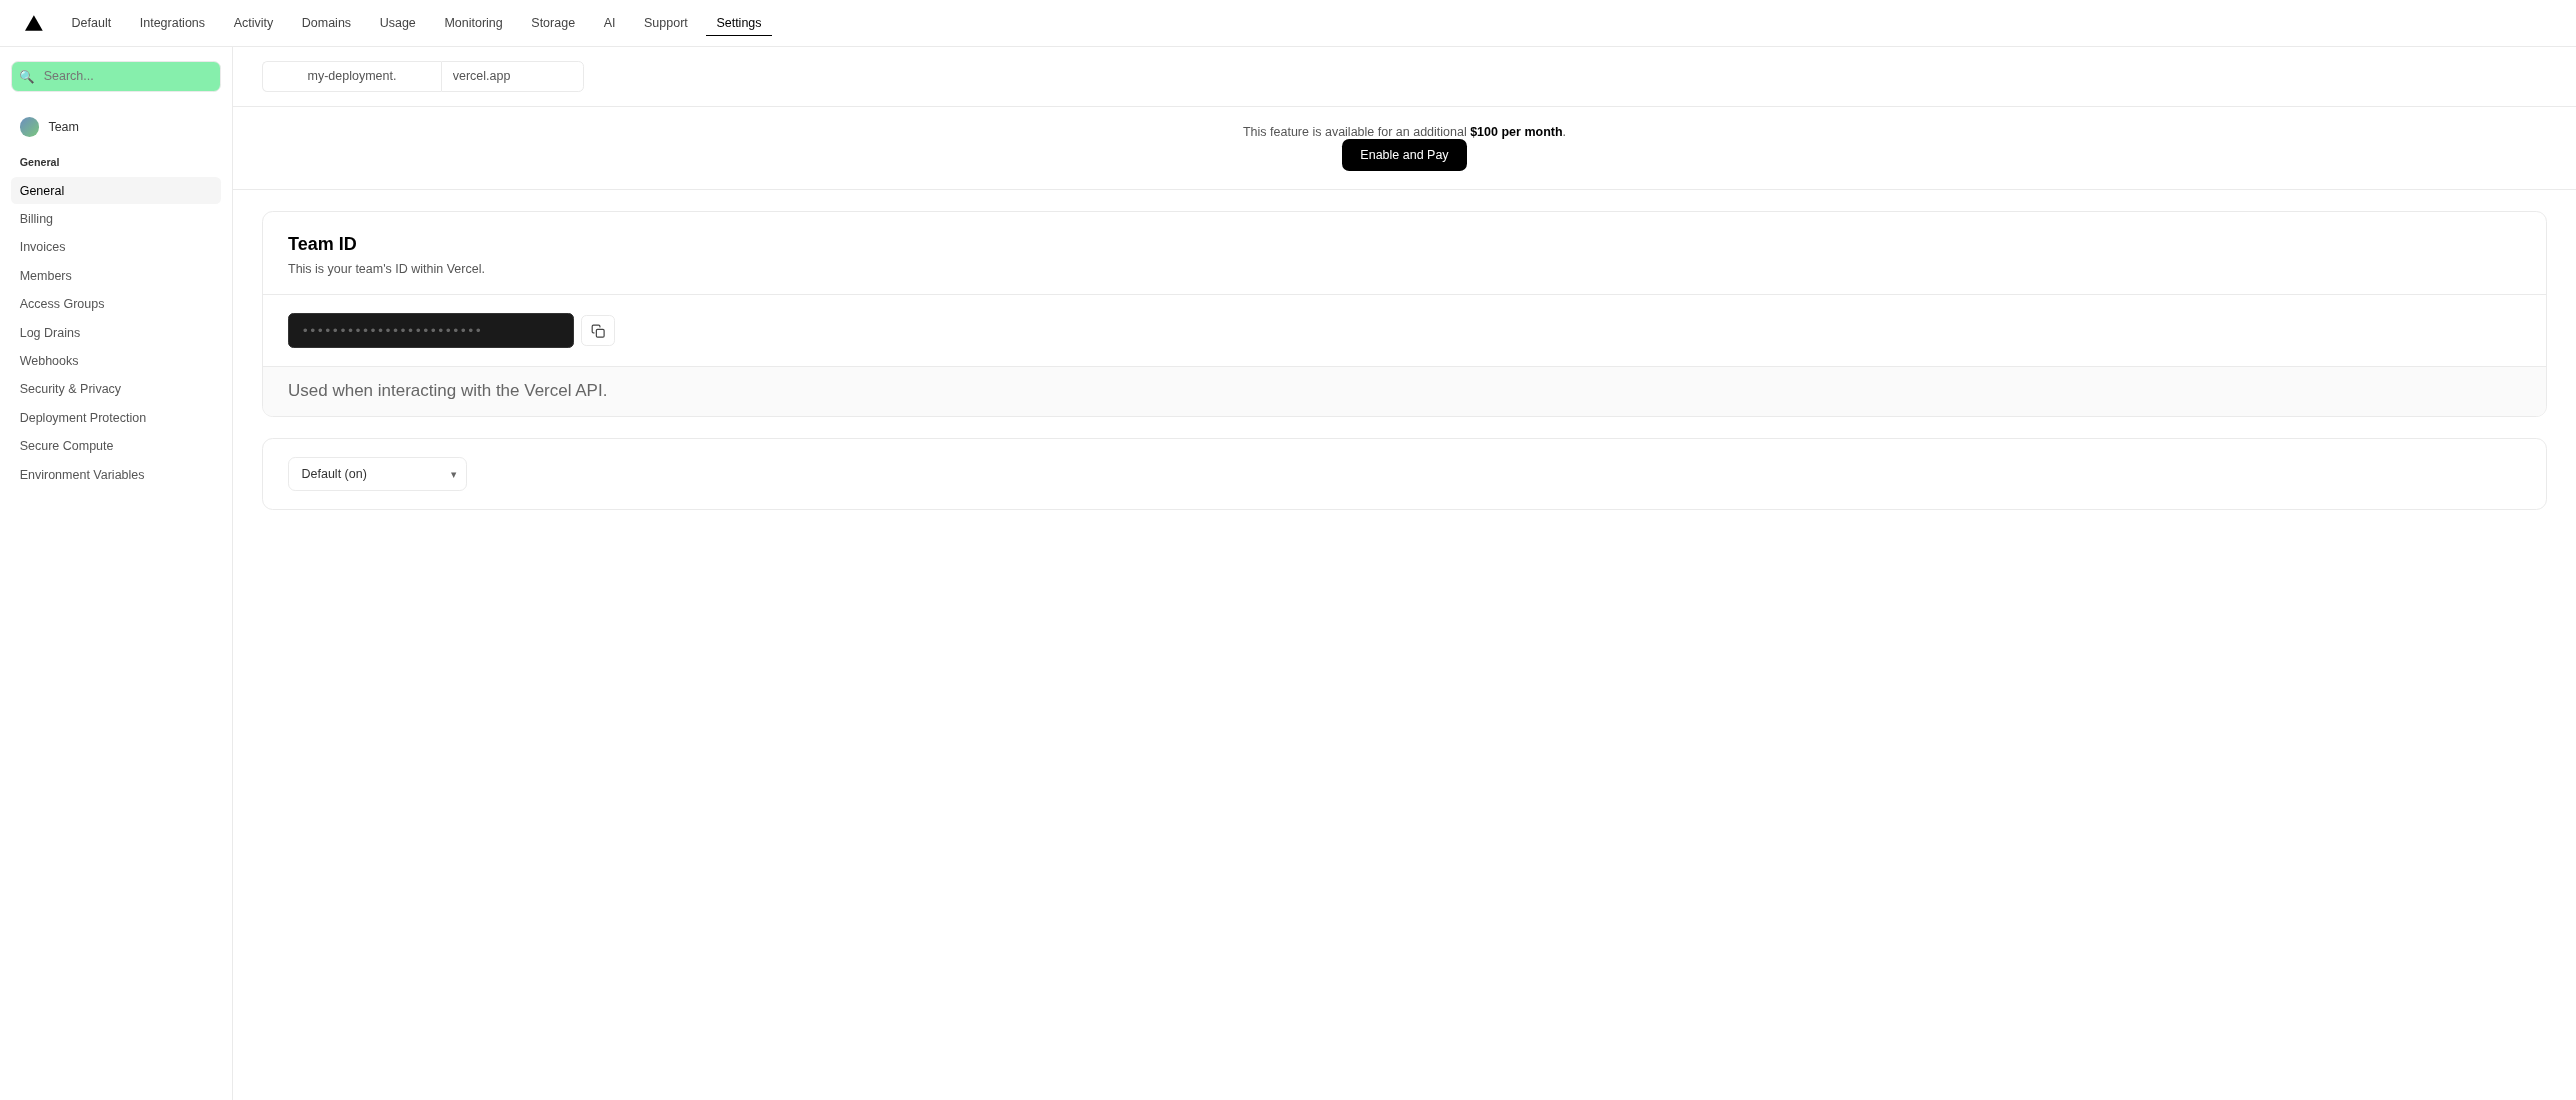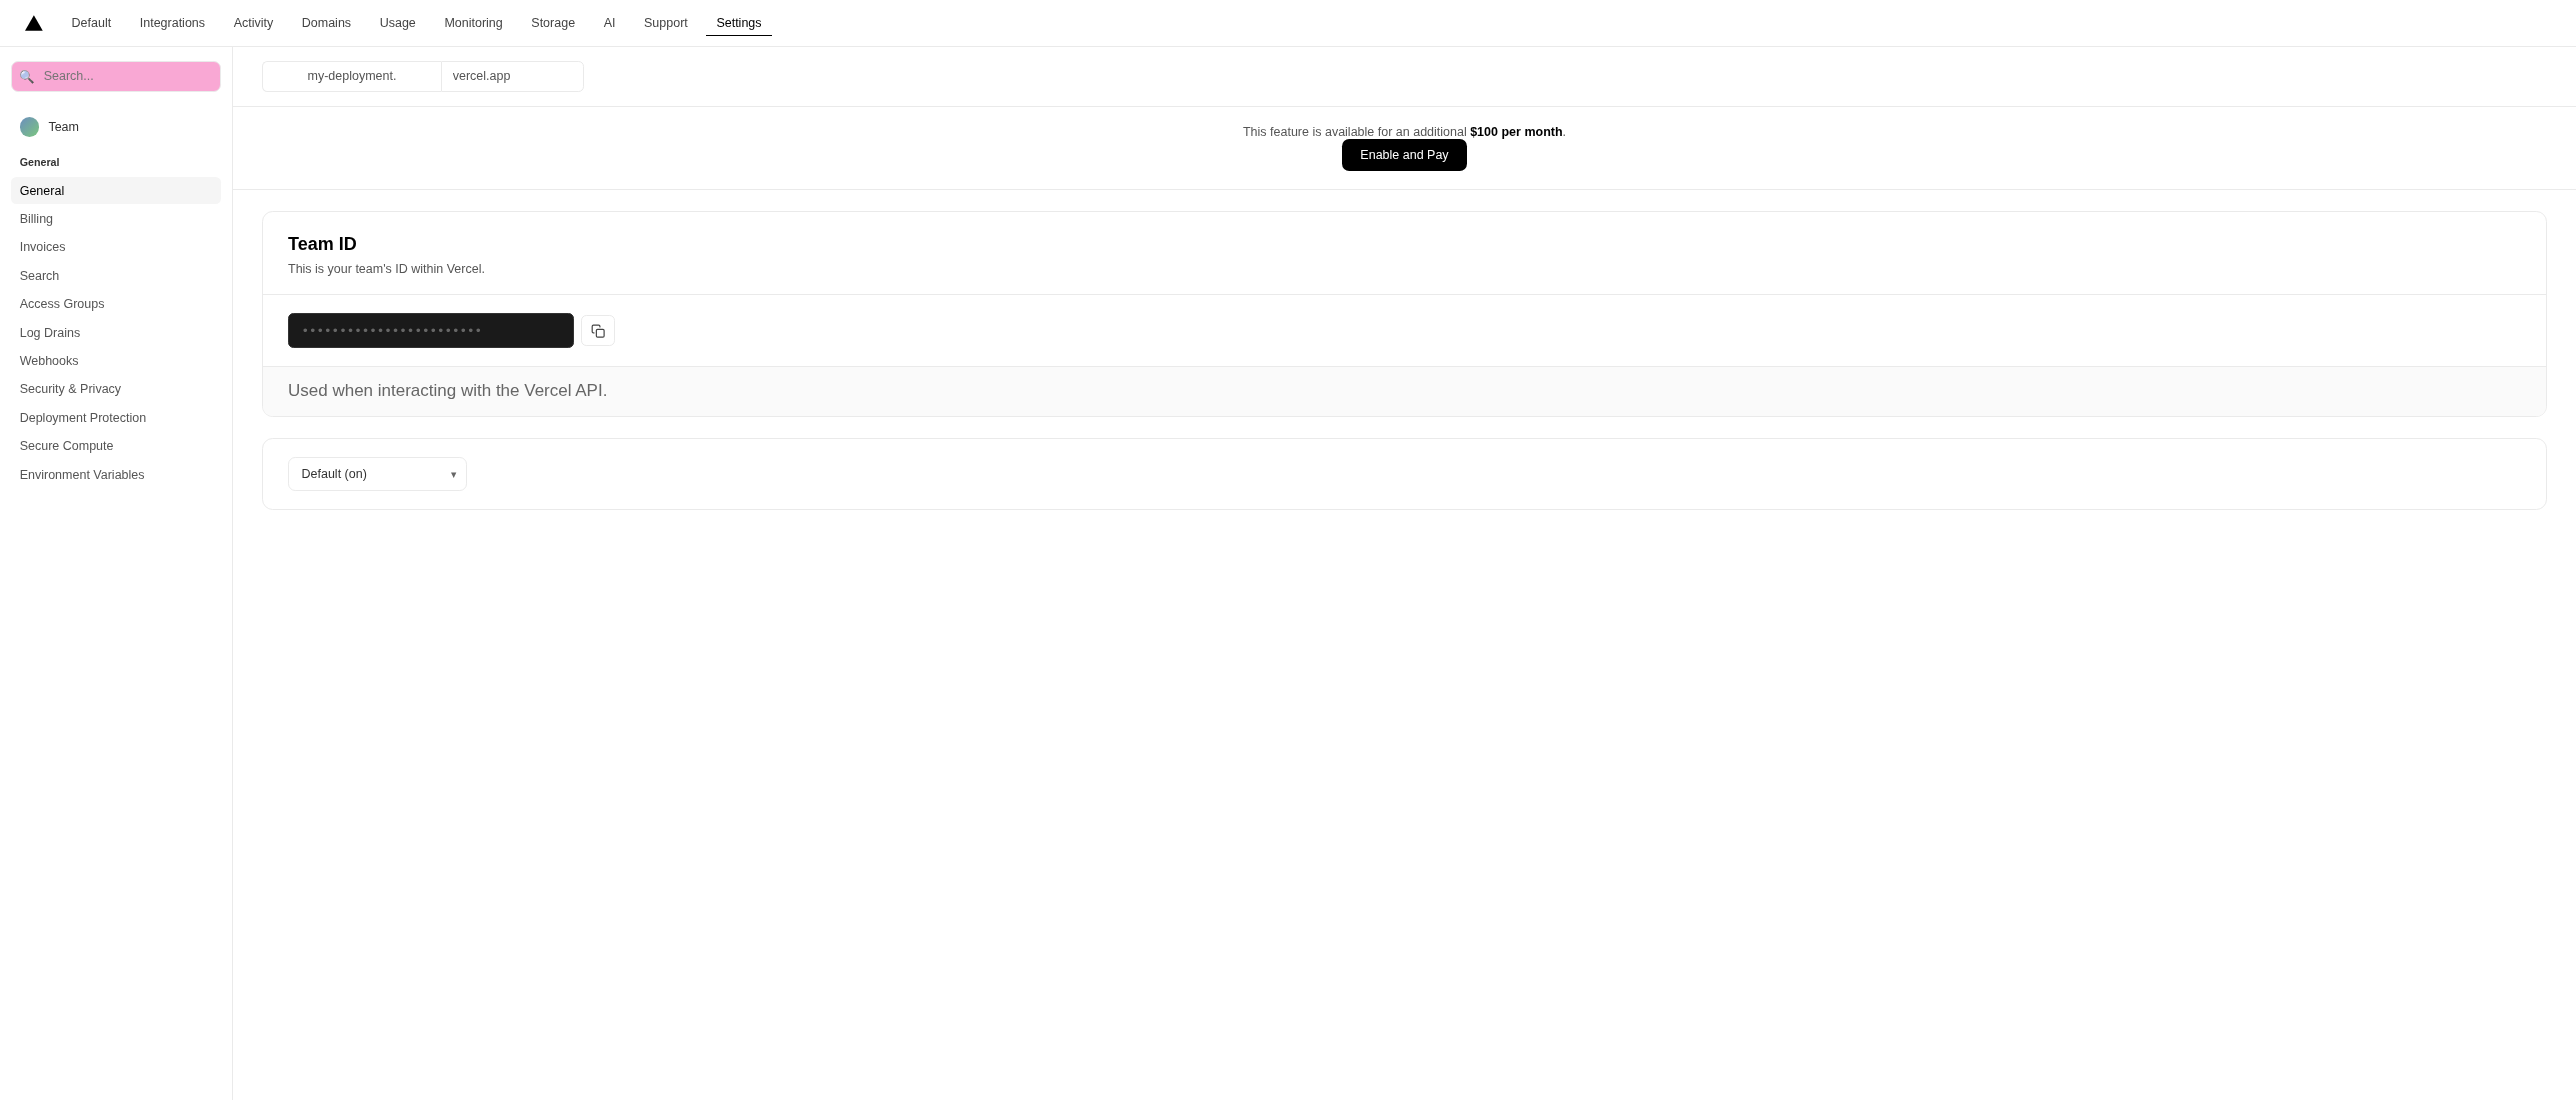"Search..." .search-input { background: #f9a8d4 -> #86efac }
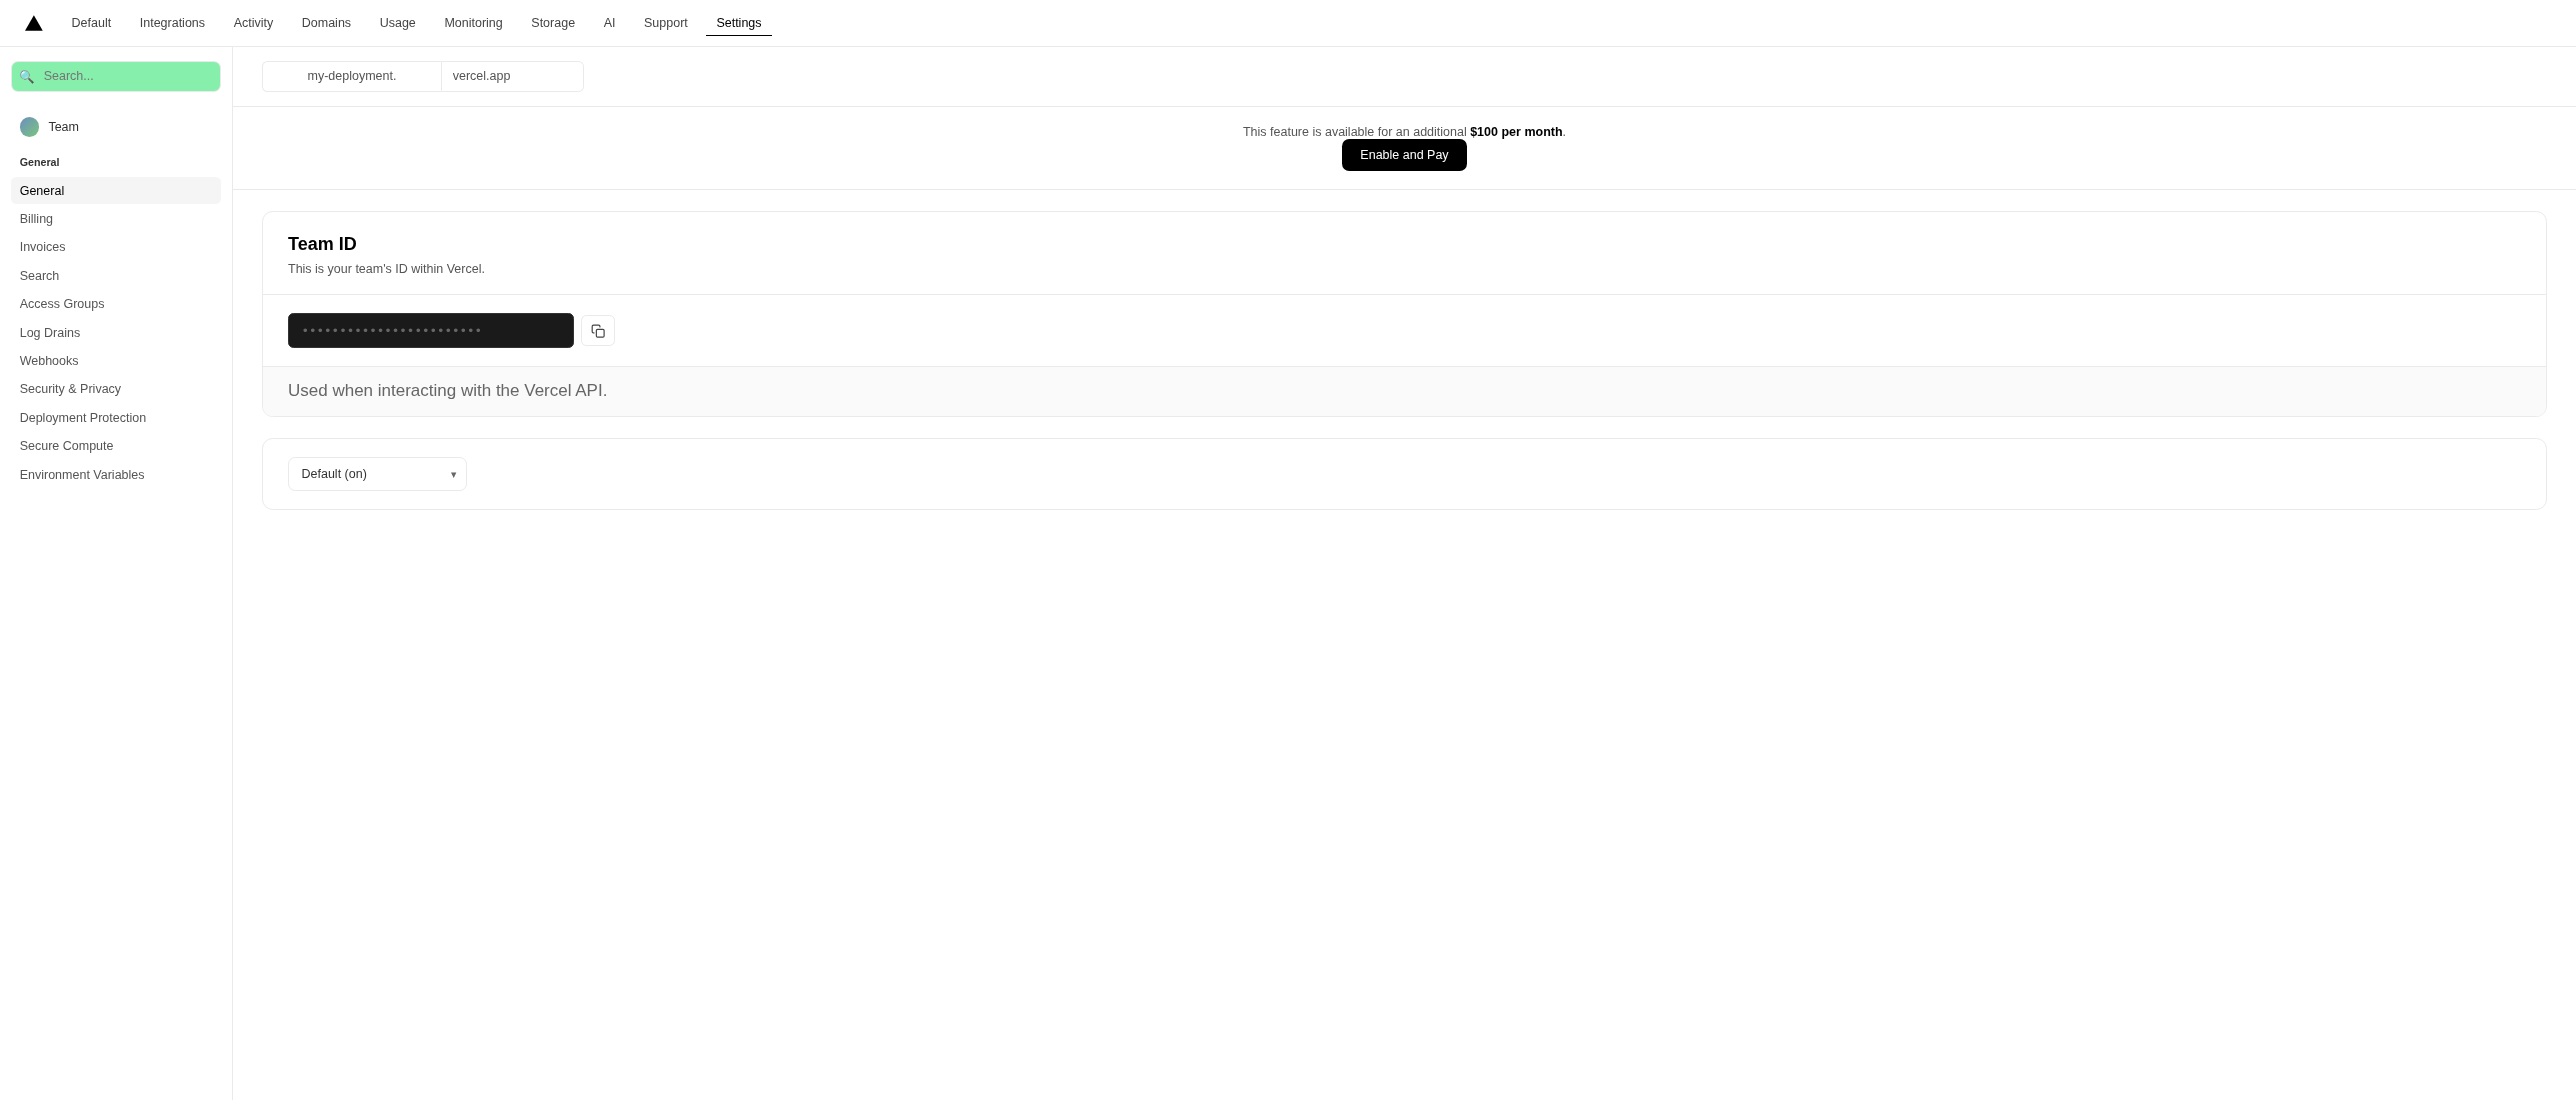"Search" div.sidebar-item { text: Search -> Members }
